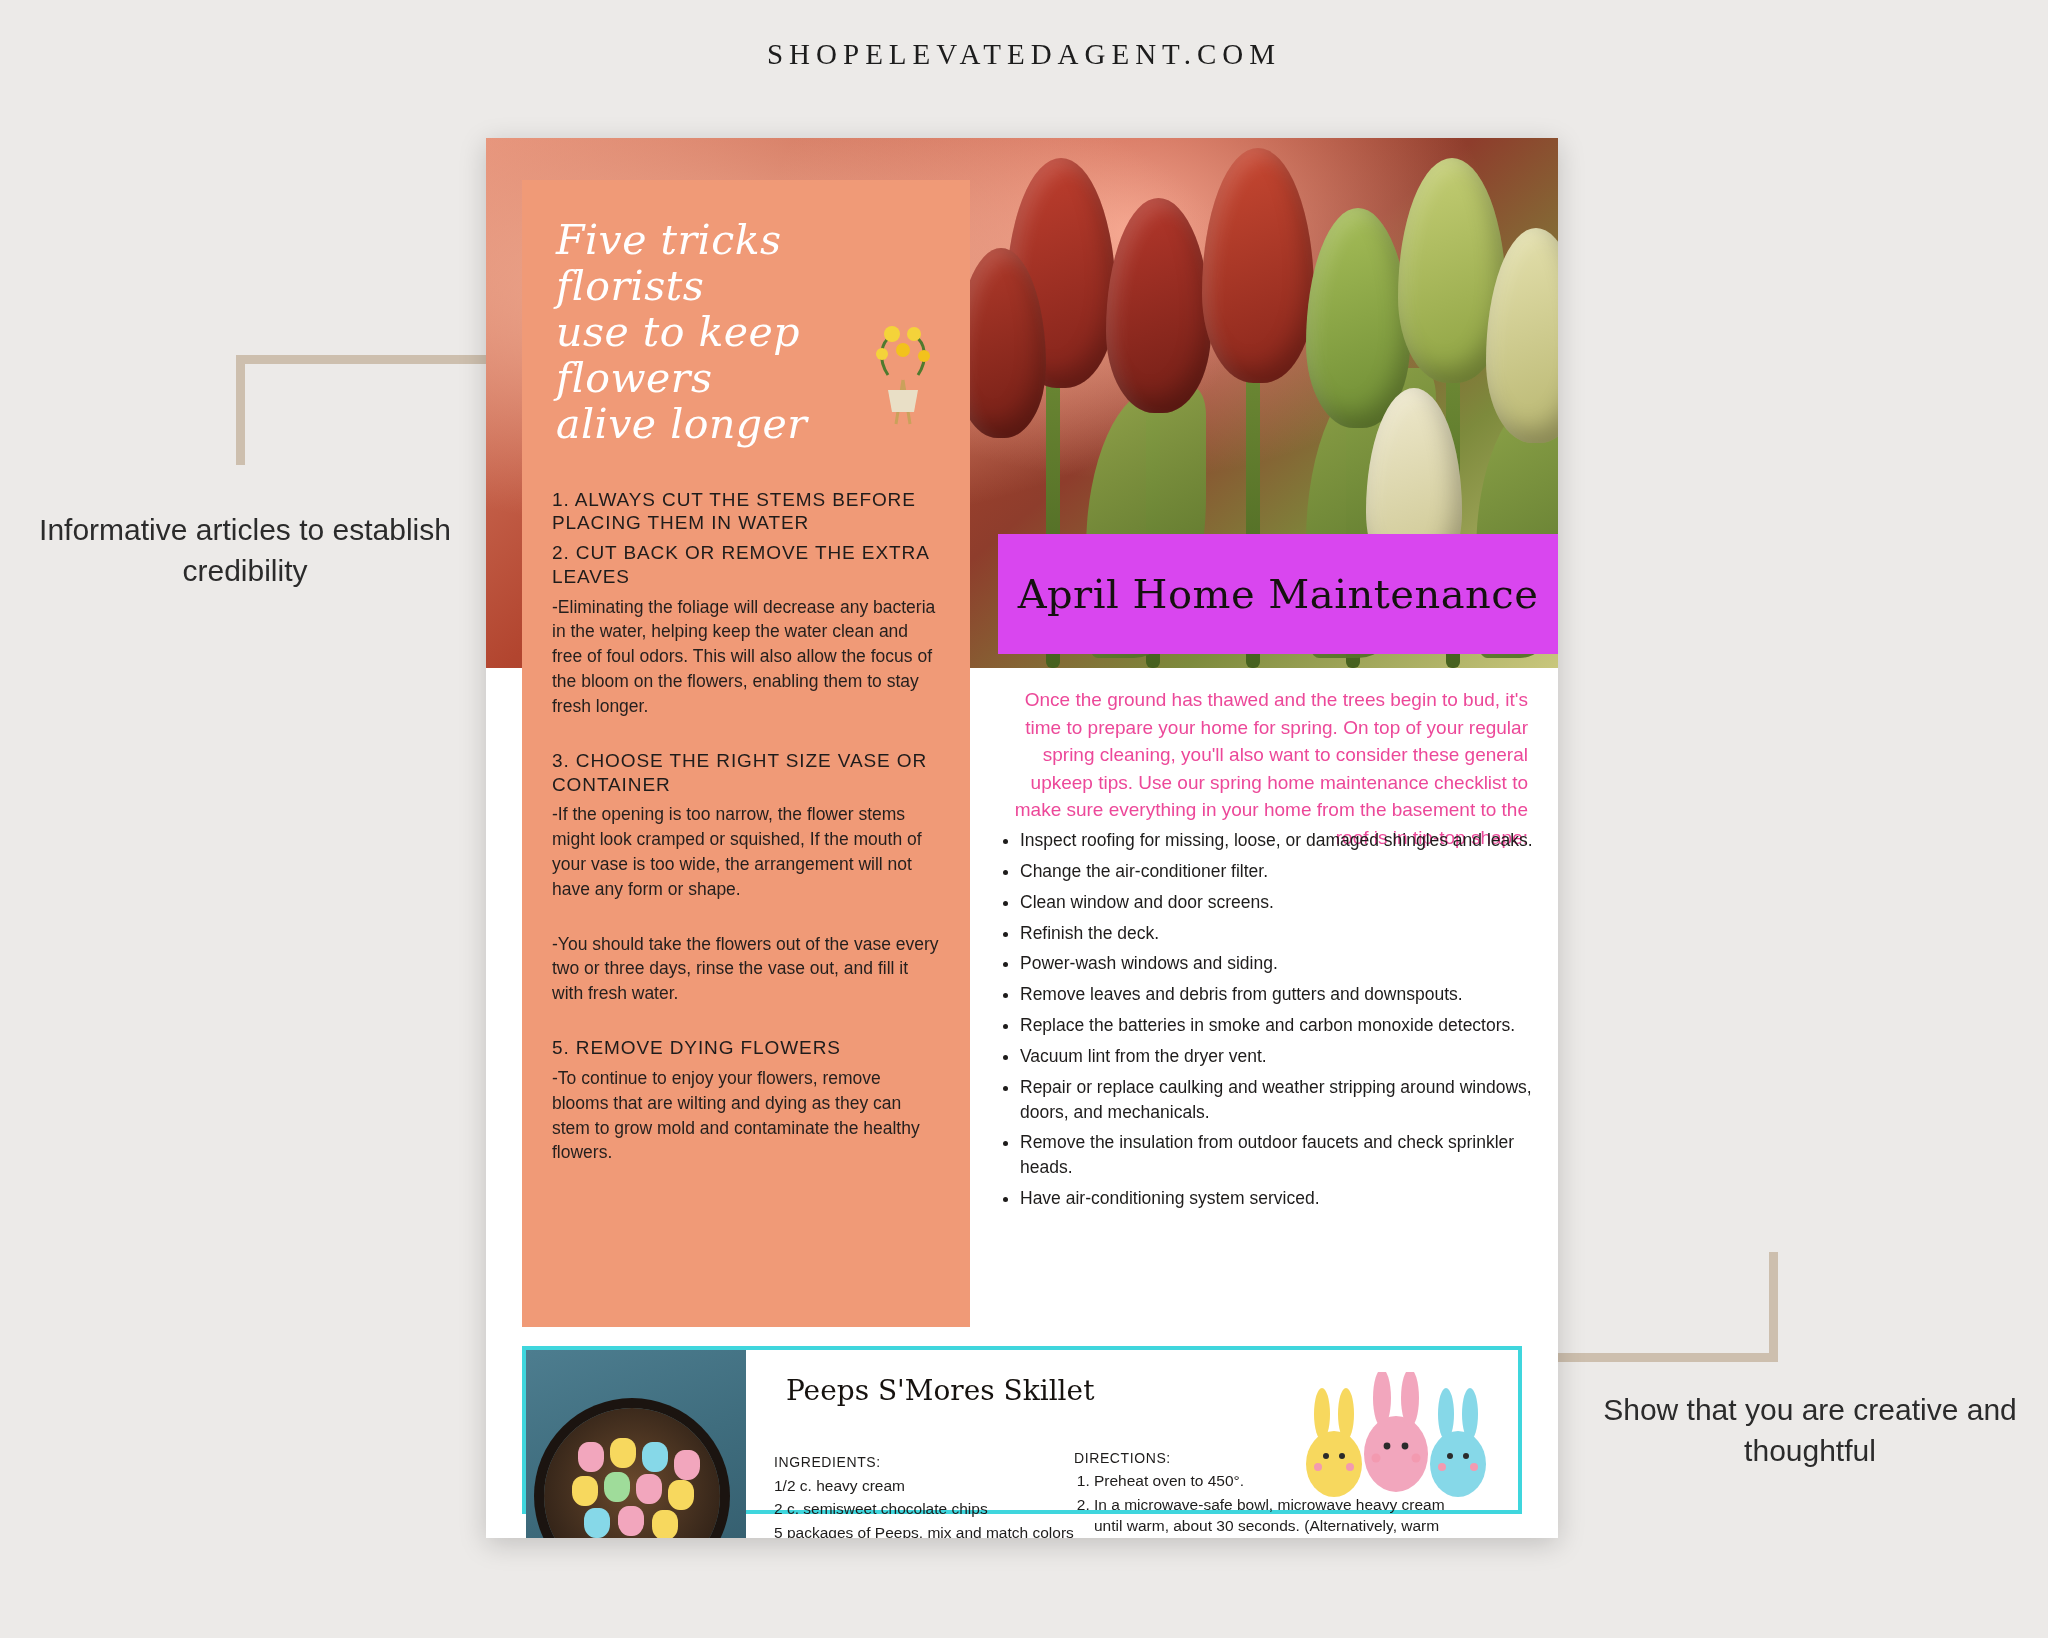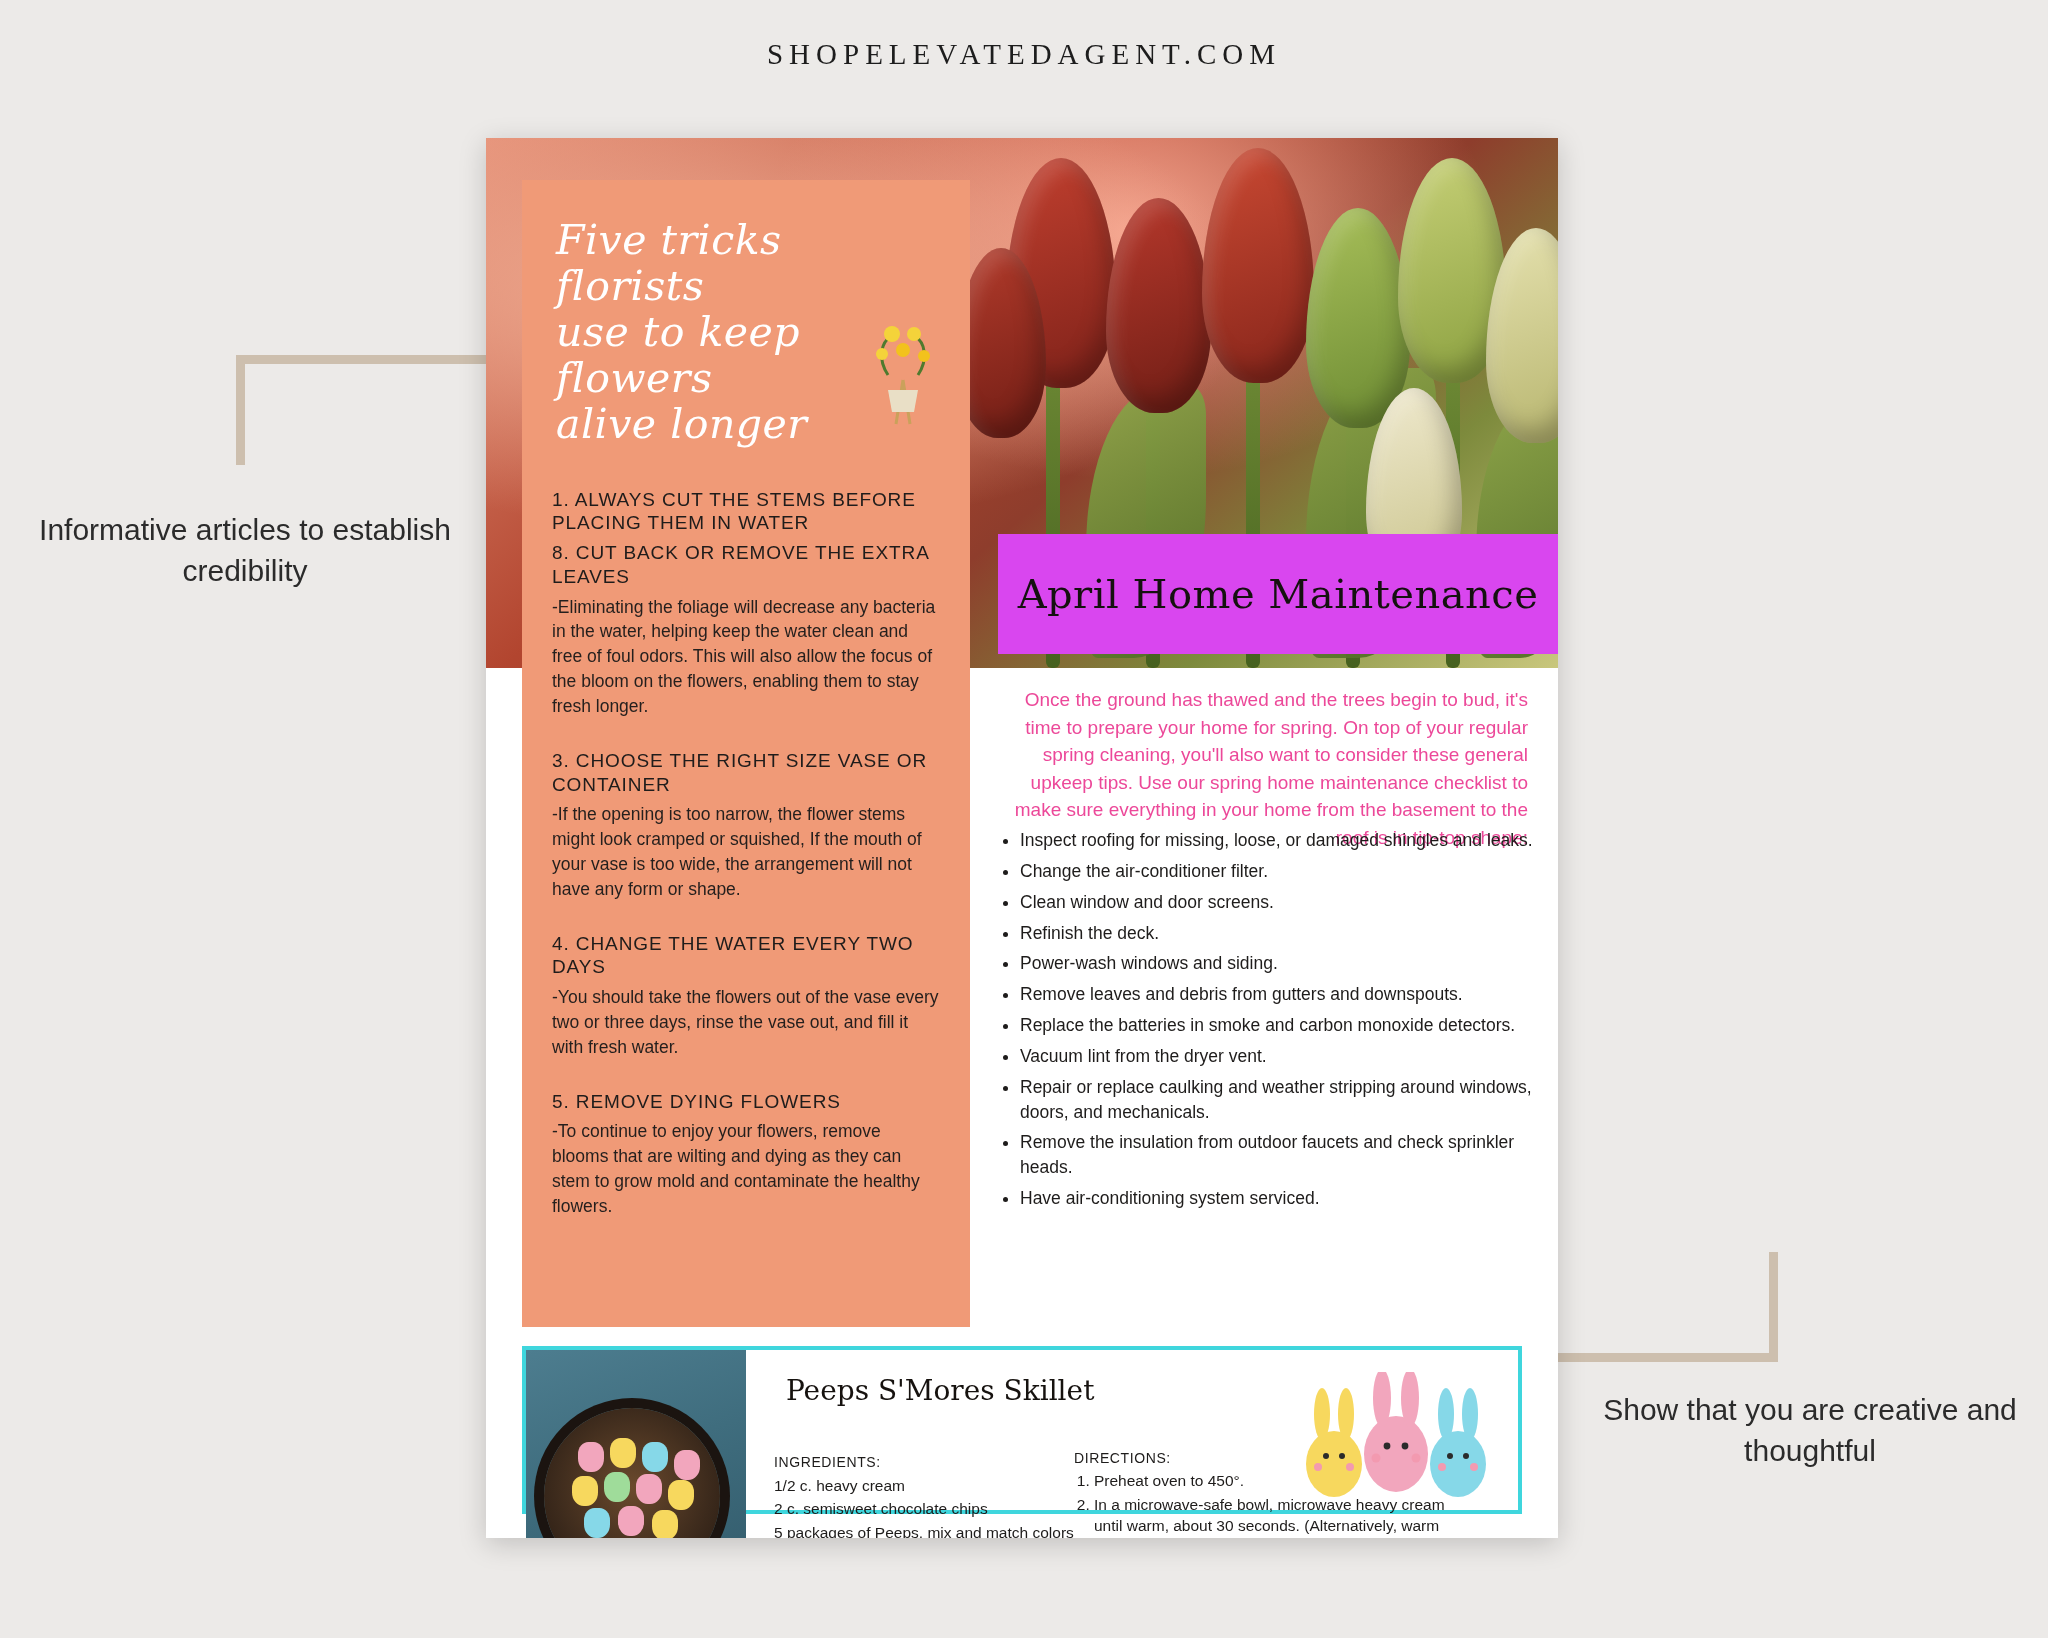"8. CUT BACK OR REMOVE" div.tip-h { text: 8 -> 2 }
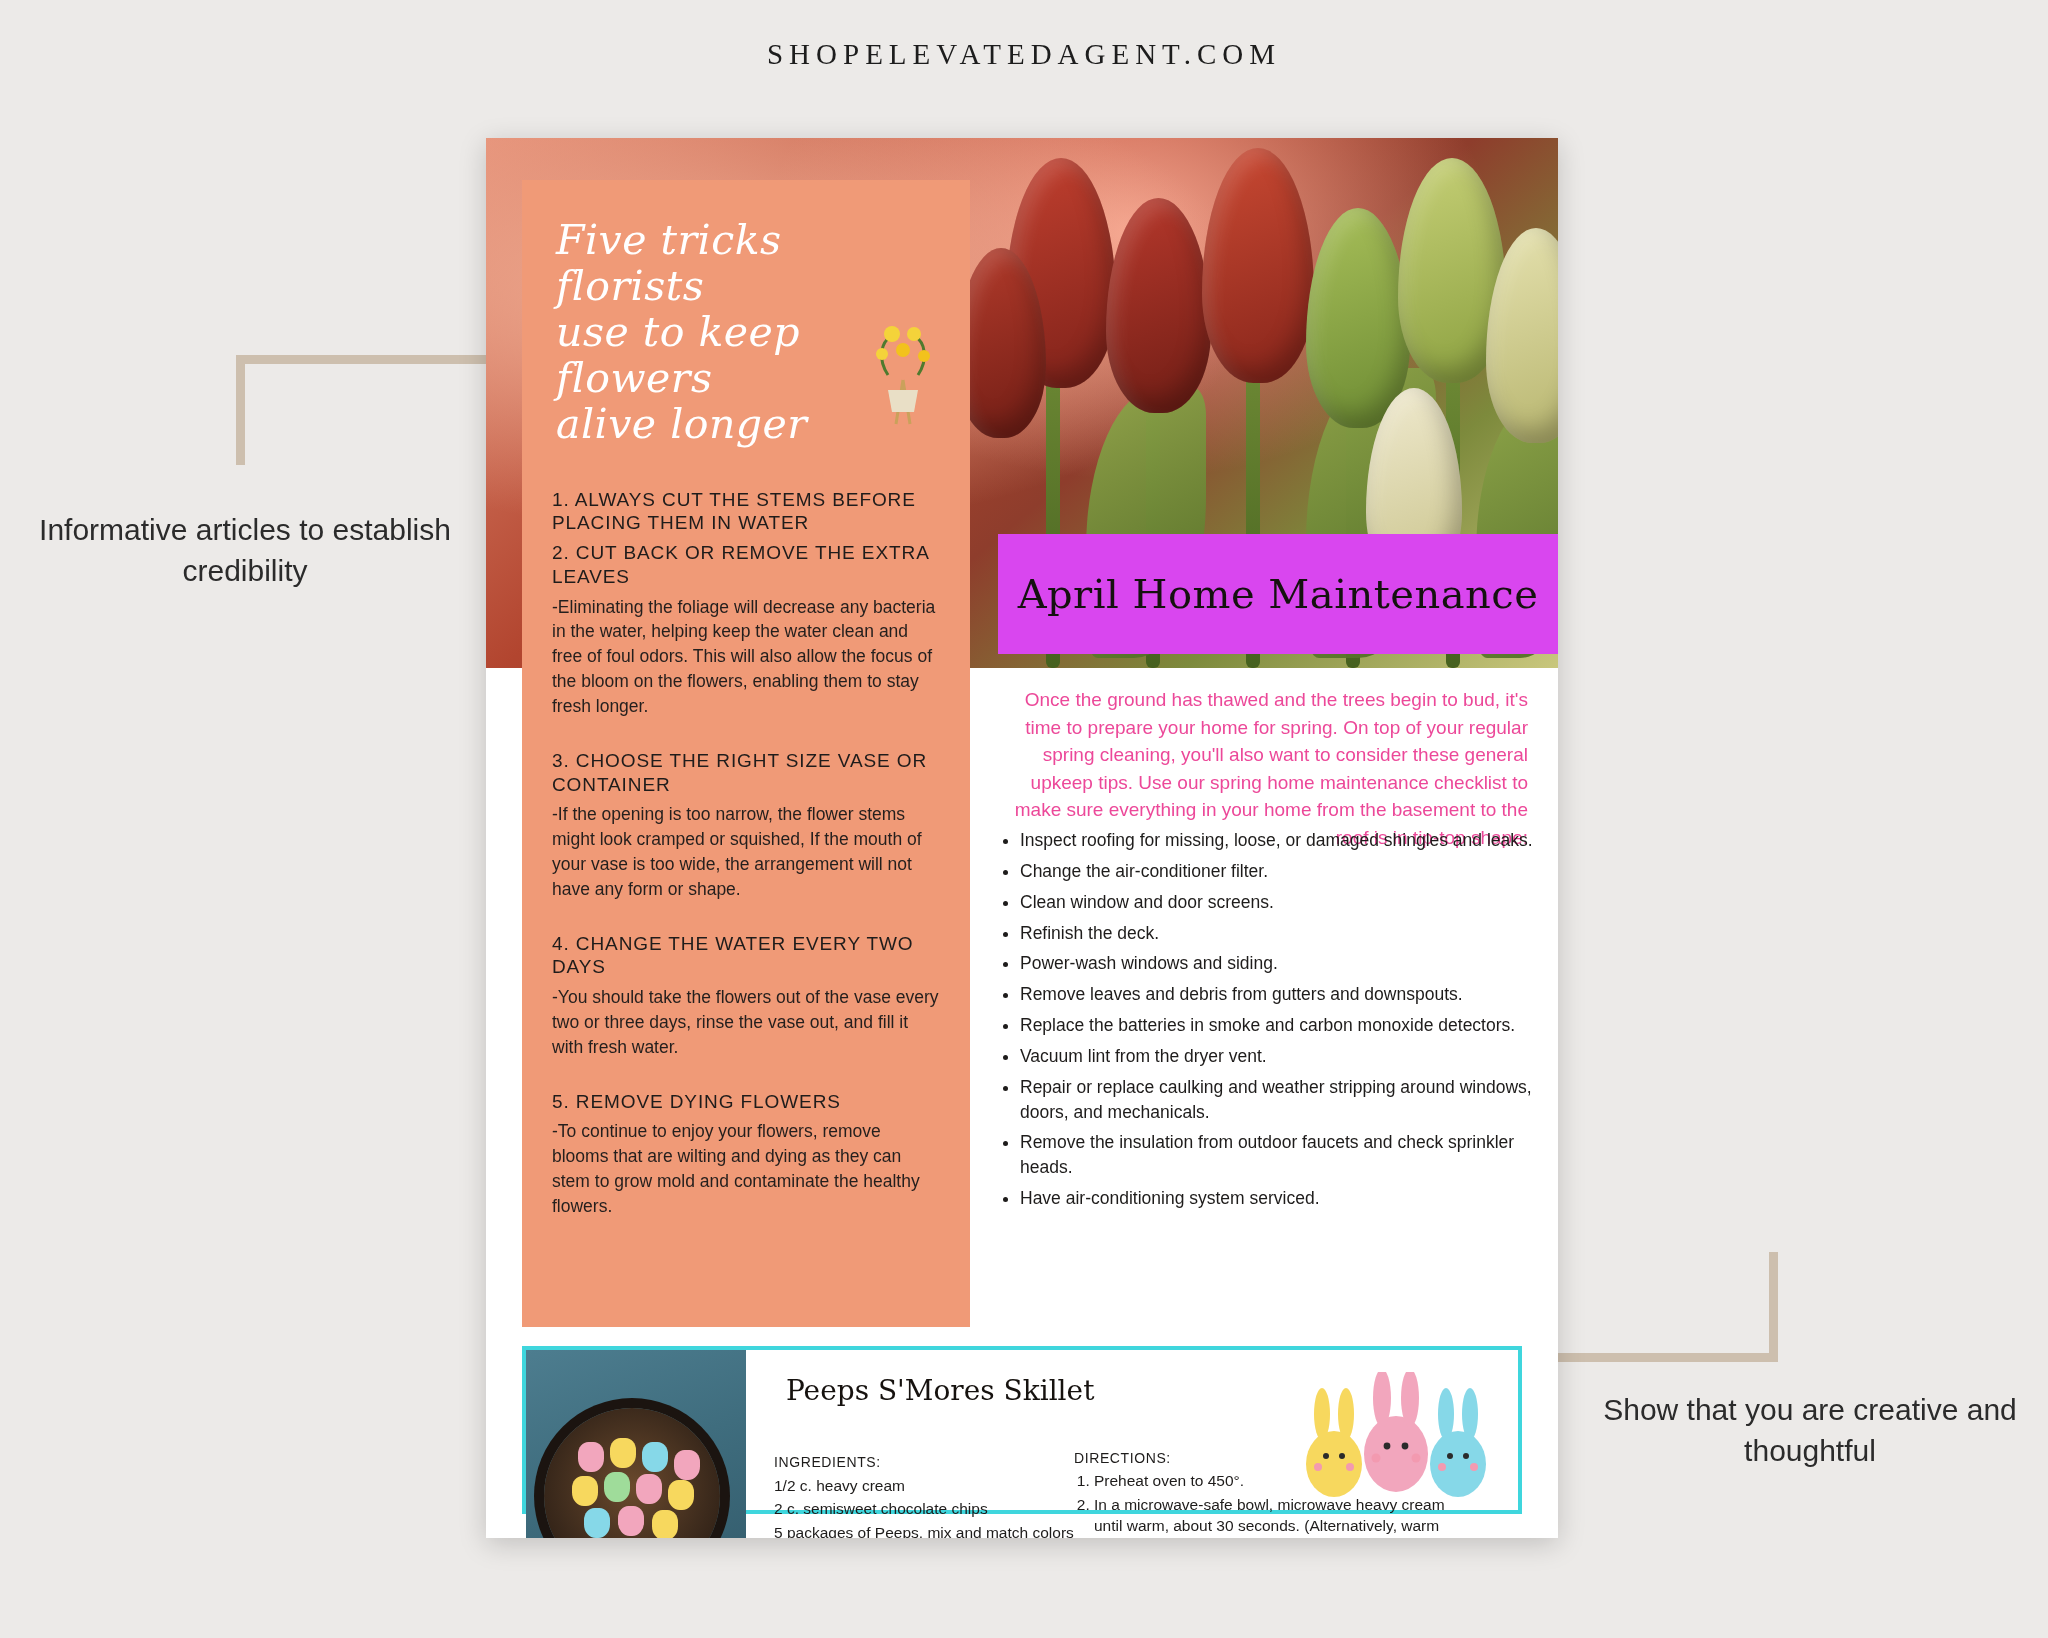"4. CHANGE THE WATER EVERY" div.tip-h { html: <div>4. CHANGE THE WATER EVERY TWO DAYS</div> -> none }
